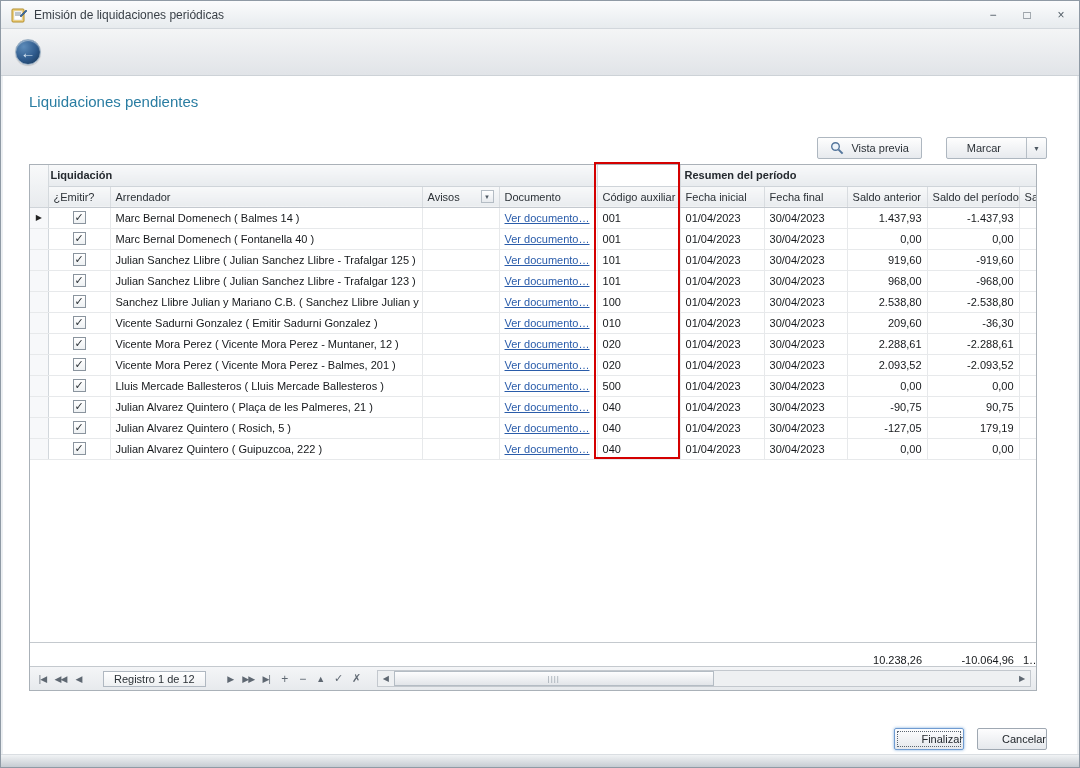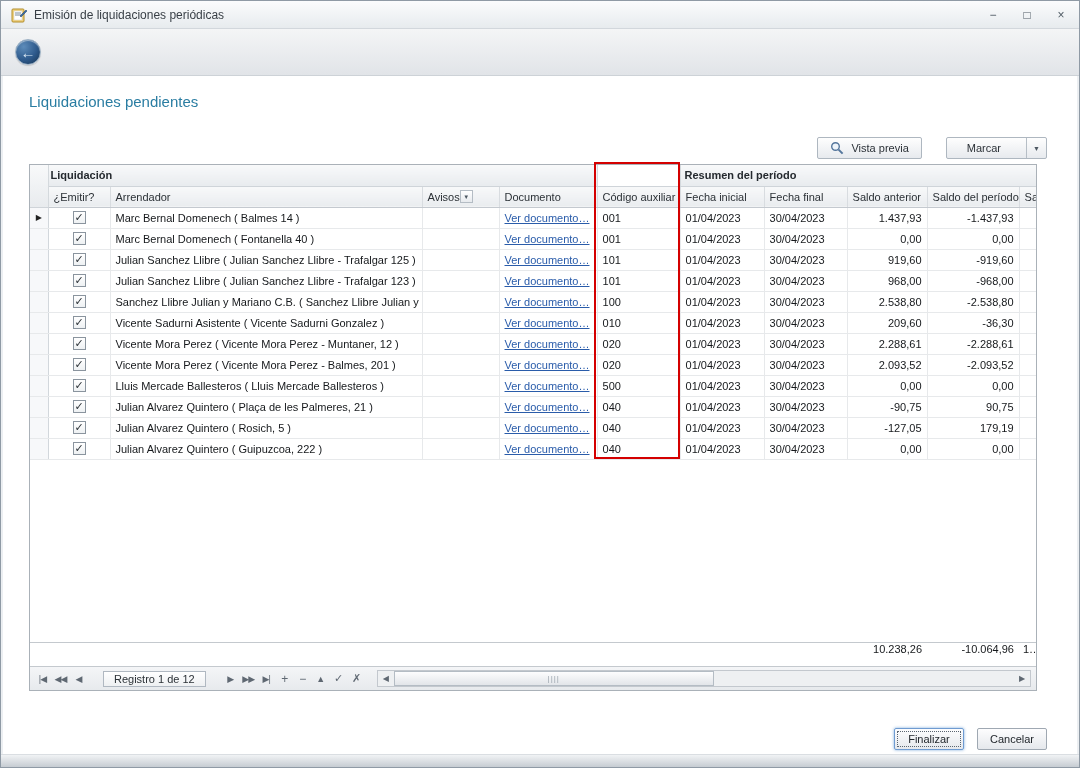"Avisos" .avisos-head { justify-content: flex-start -> space-between }
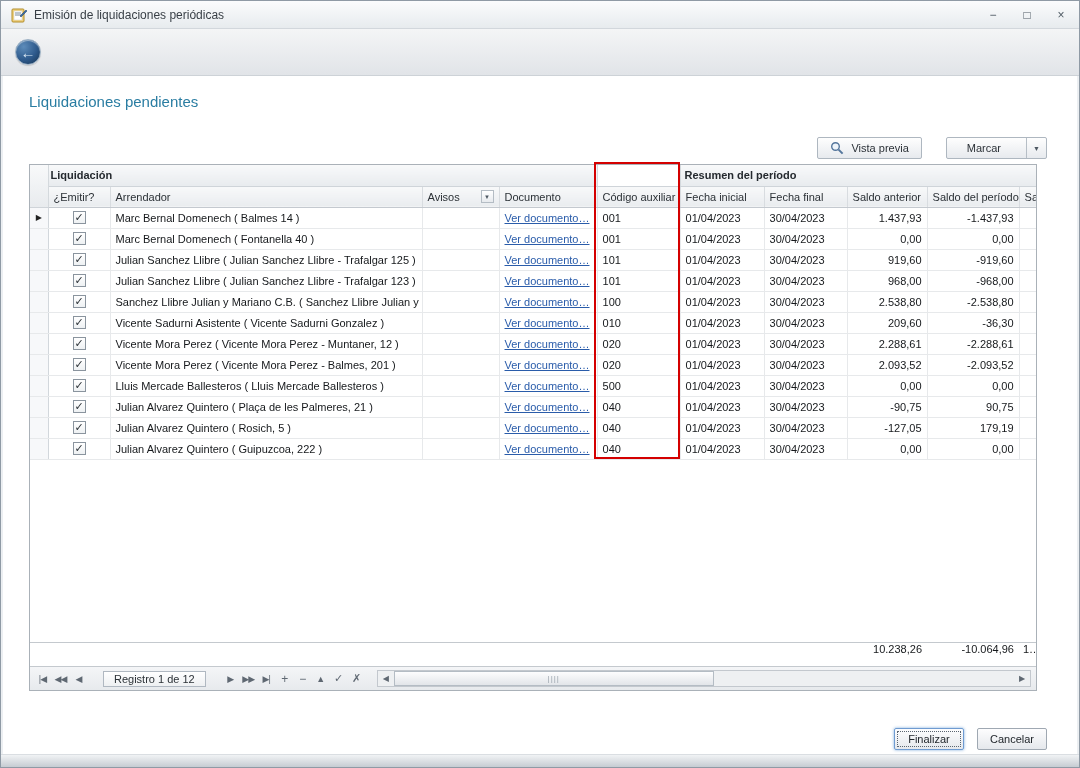"Vicente Sadurni Asistente ( Vicente" td { text: Asistente ( Vicente -> Gonzalez ( Emitir }
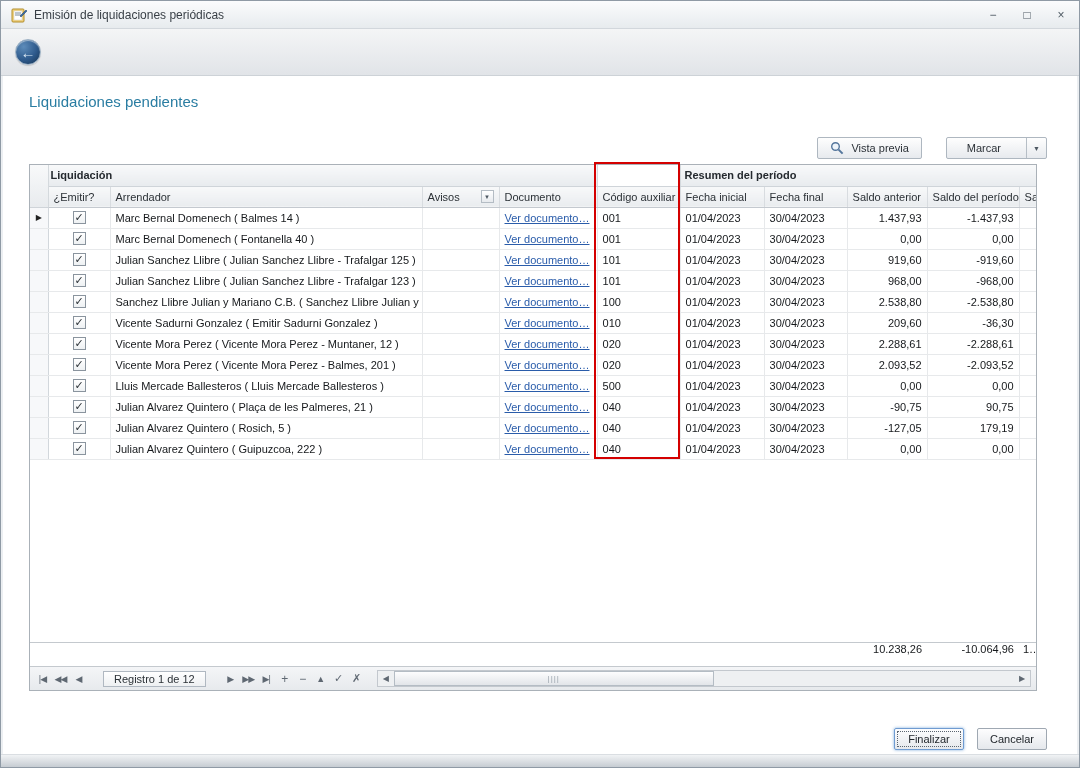"10.238,26" .totals { align-items: flex-start -> flex-end }
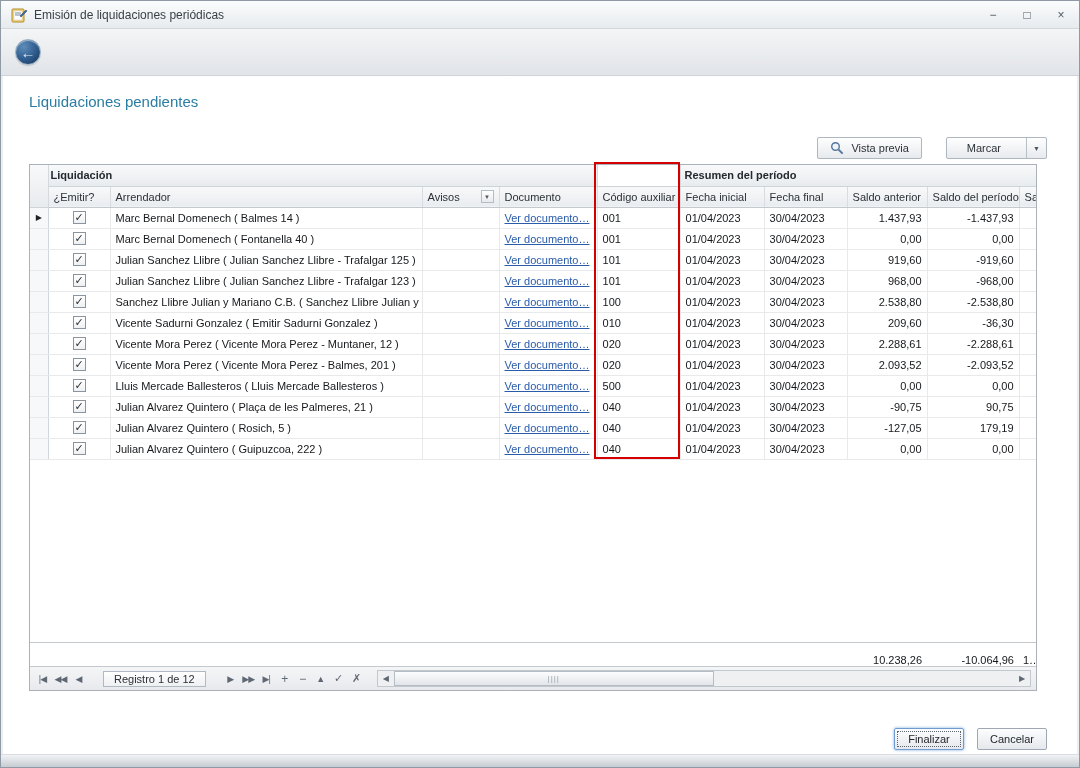"Finalizar" .btn-std { text-align: none -> right }
